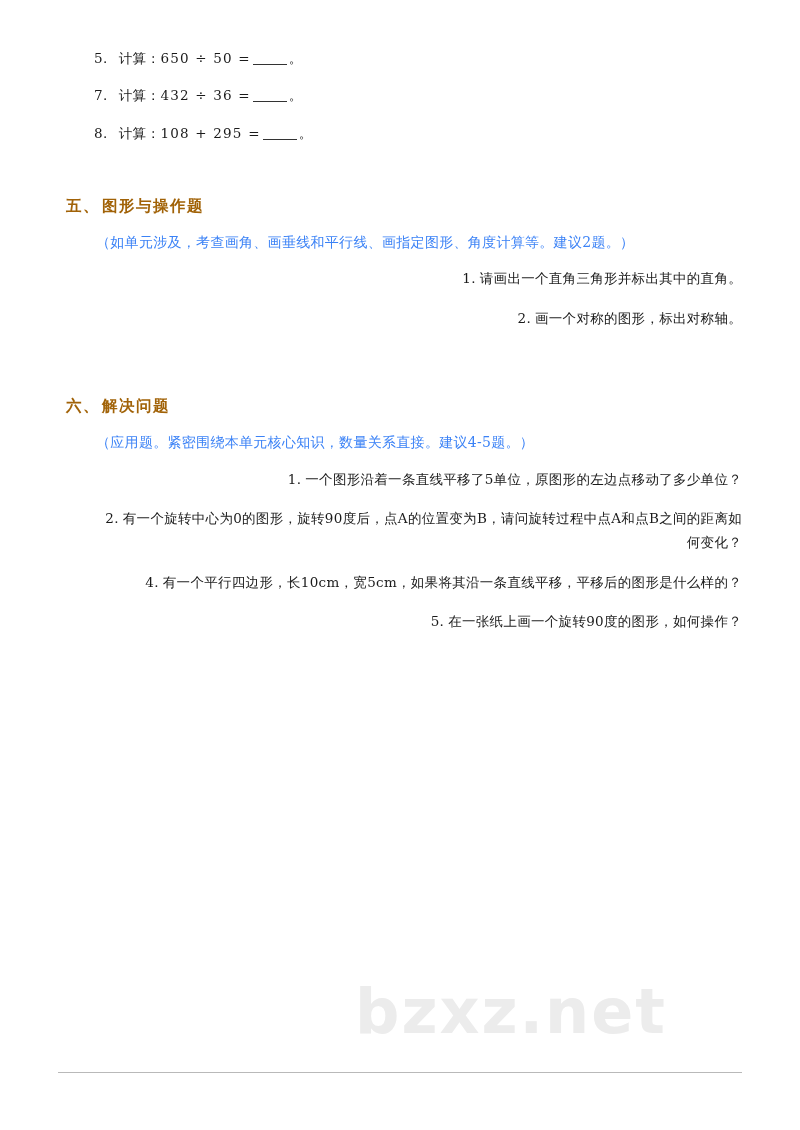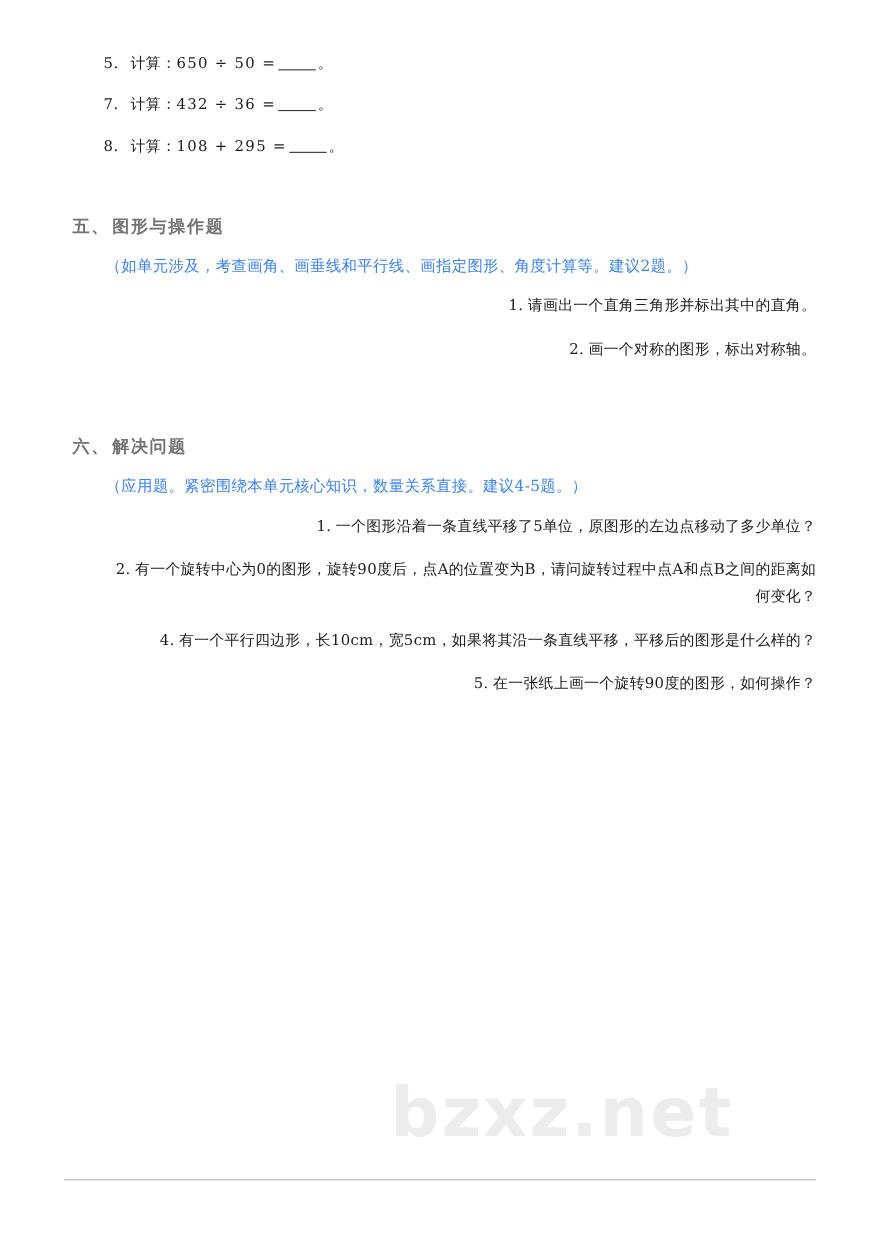"五、图形与操作题" .section-heading { color: #737373 -> #a16207 }
